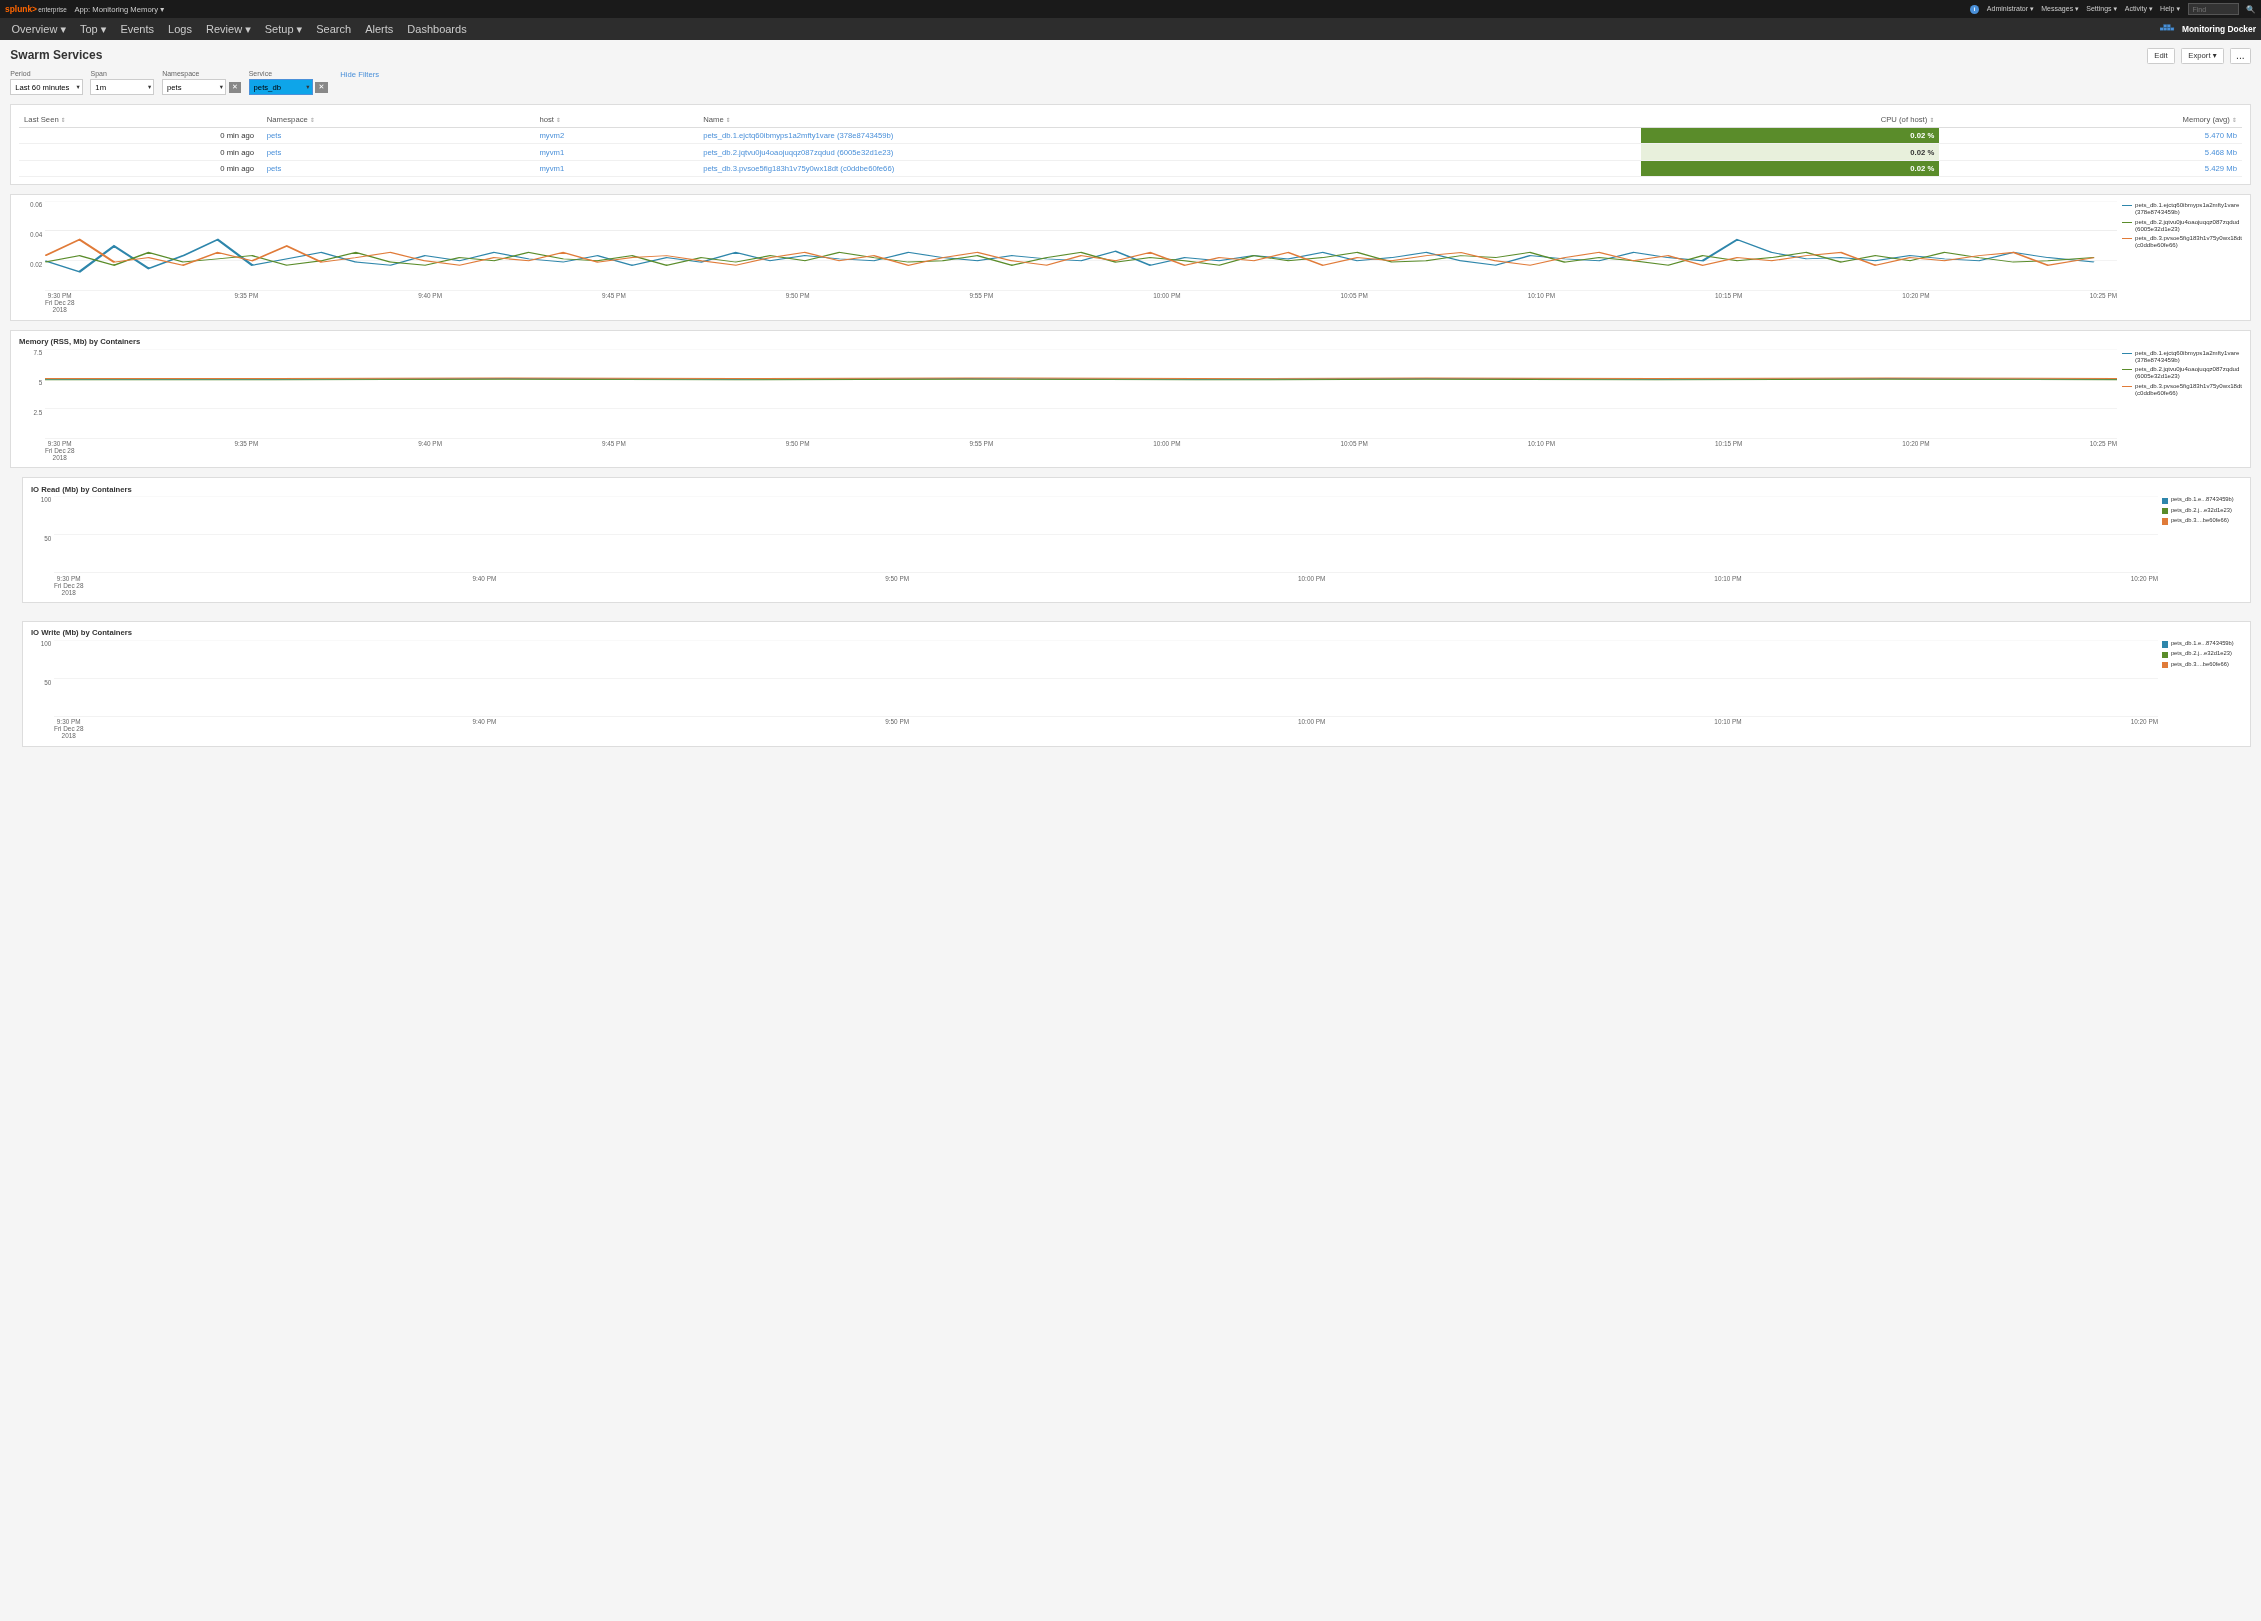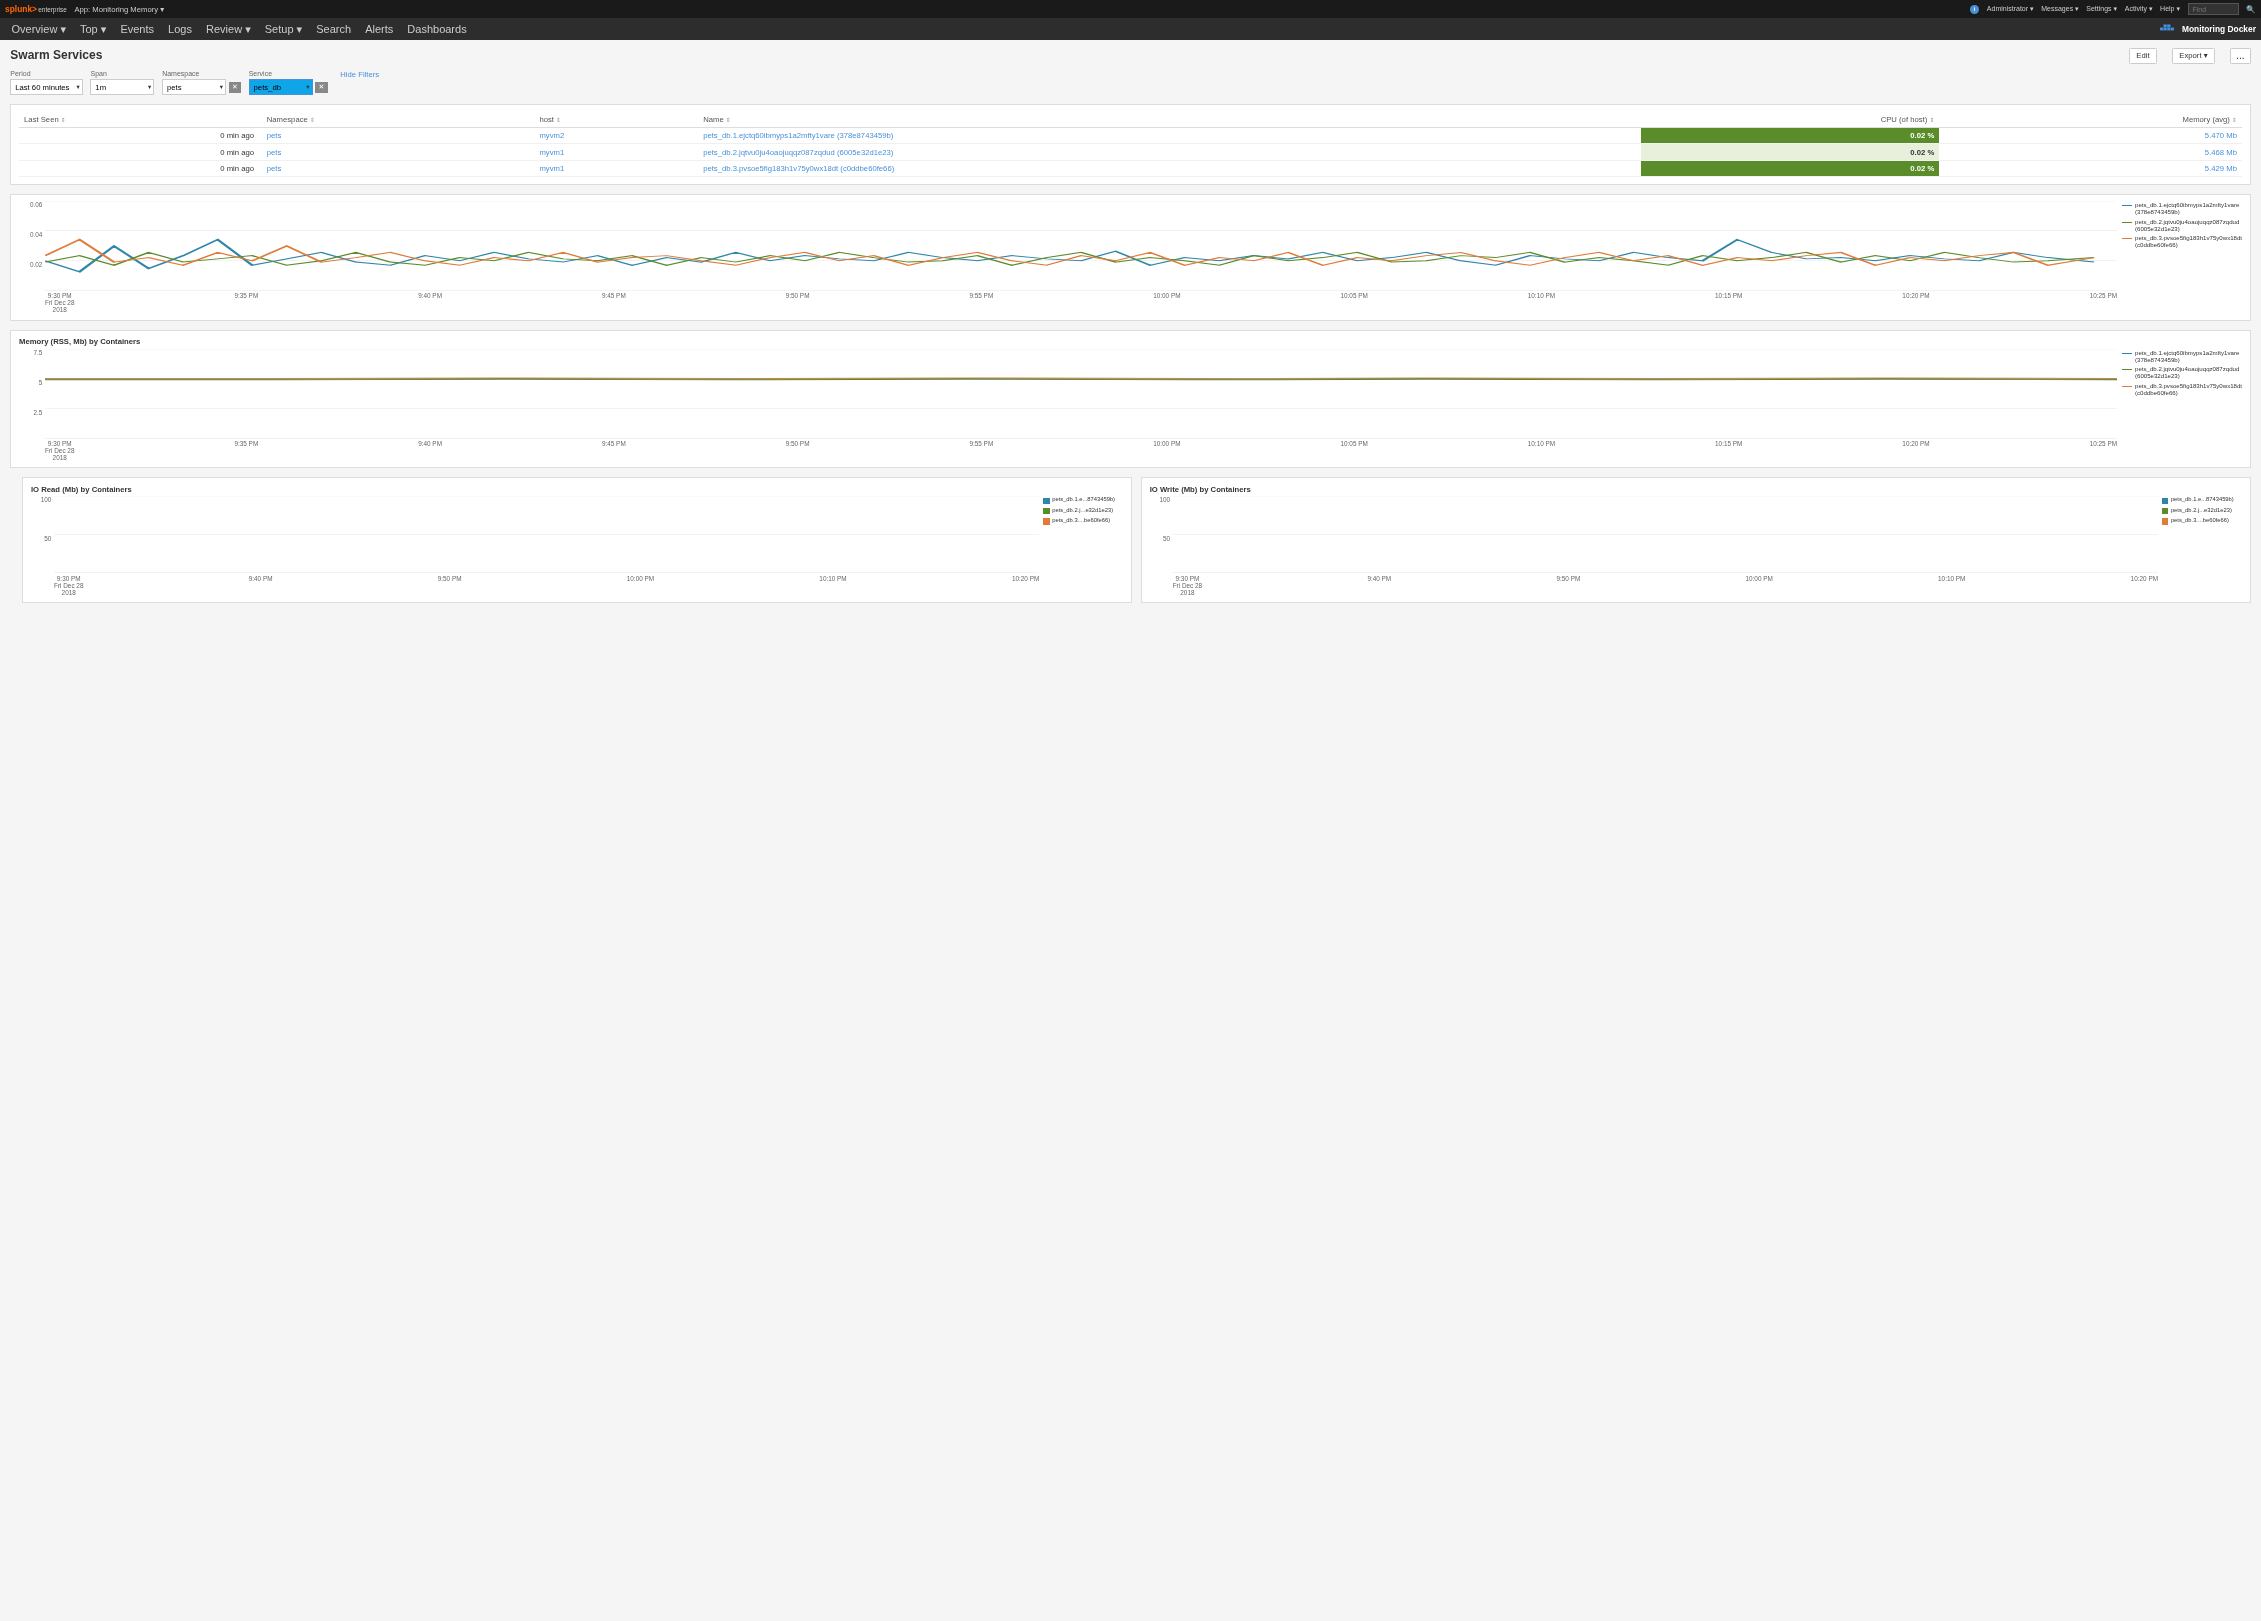"Edit" .page-actions { gap: 15px -> 6px }
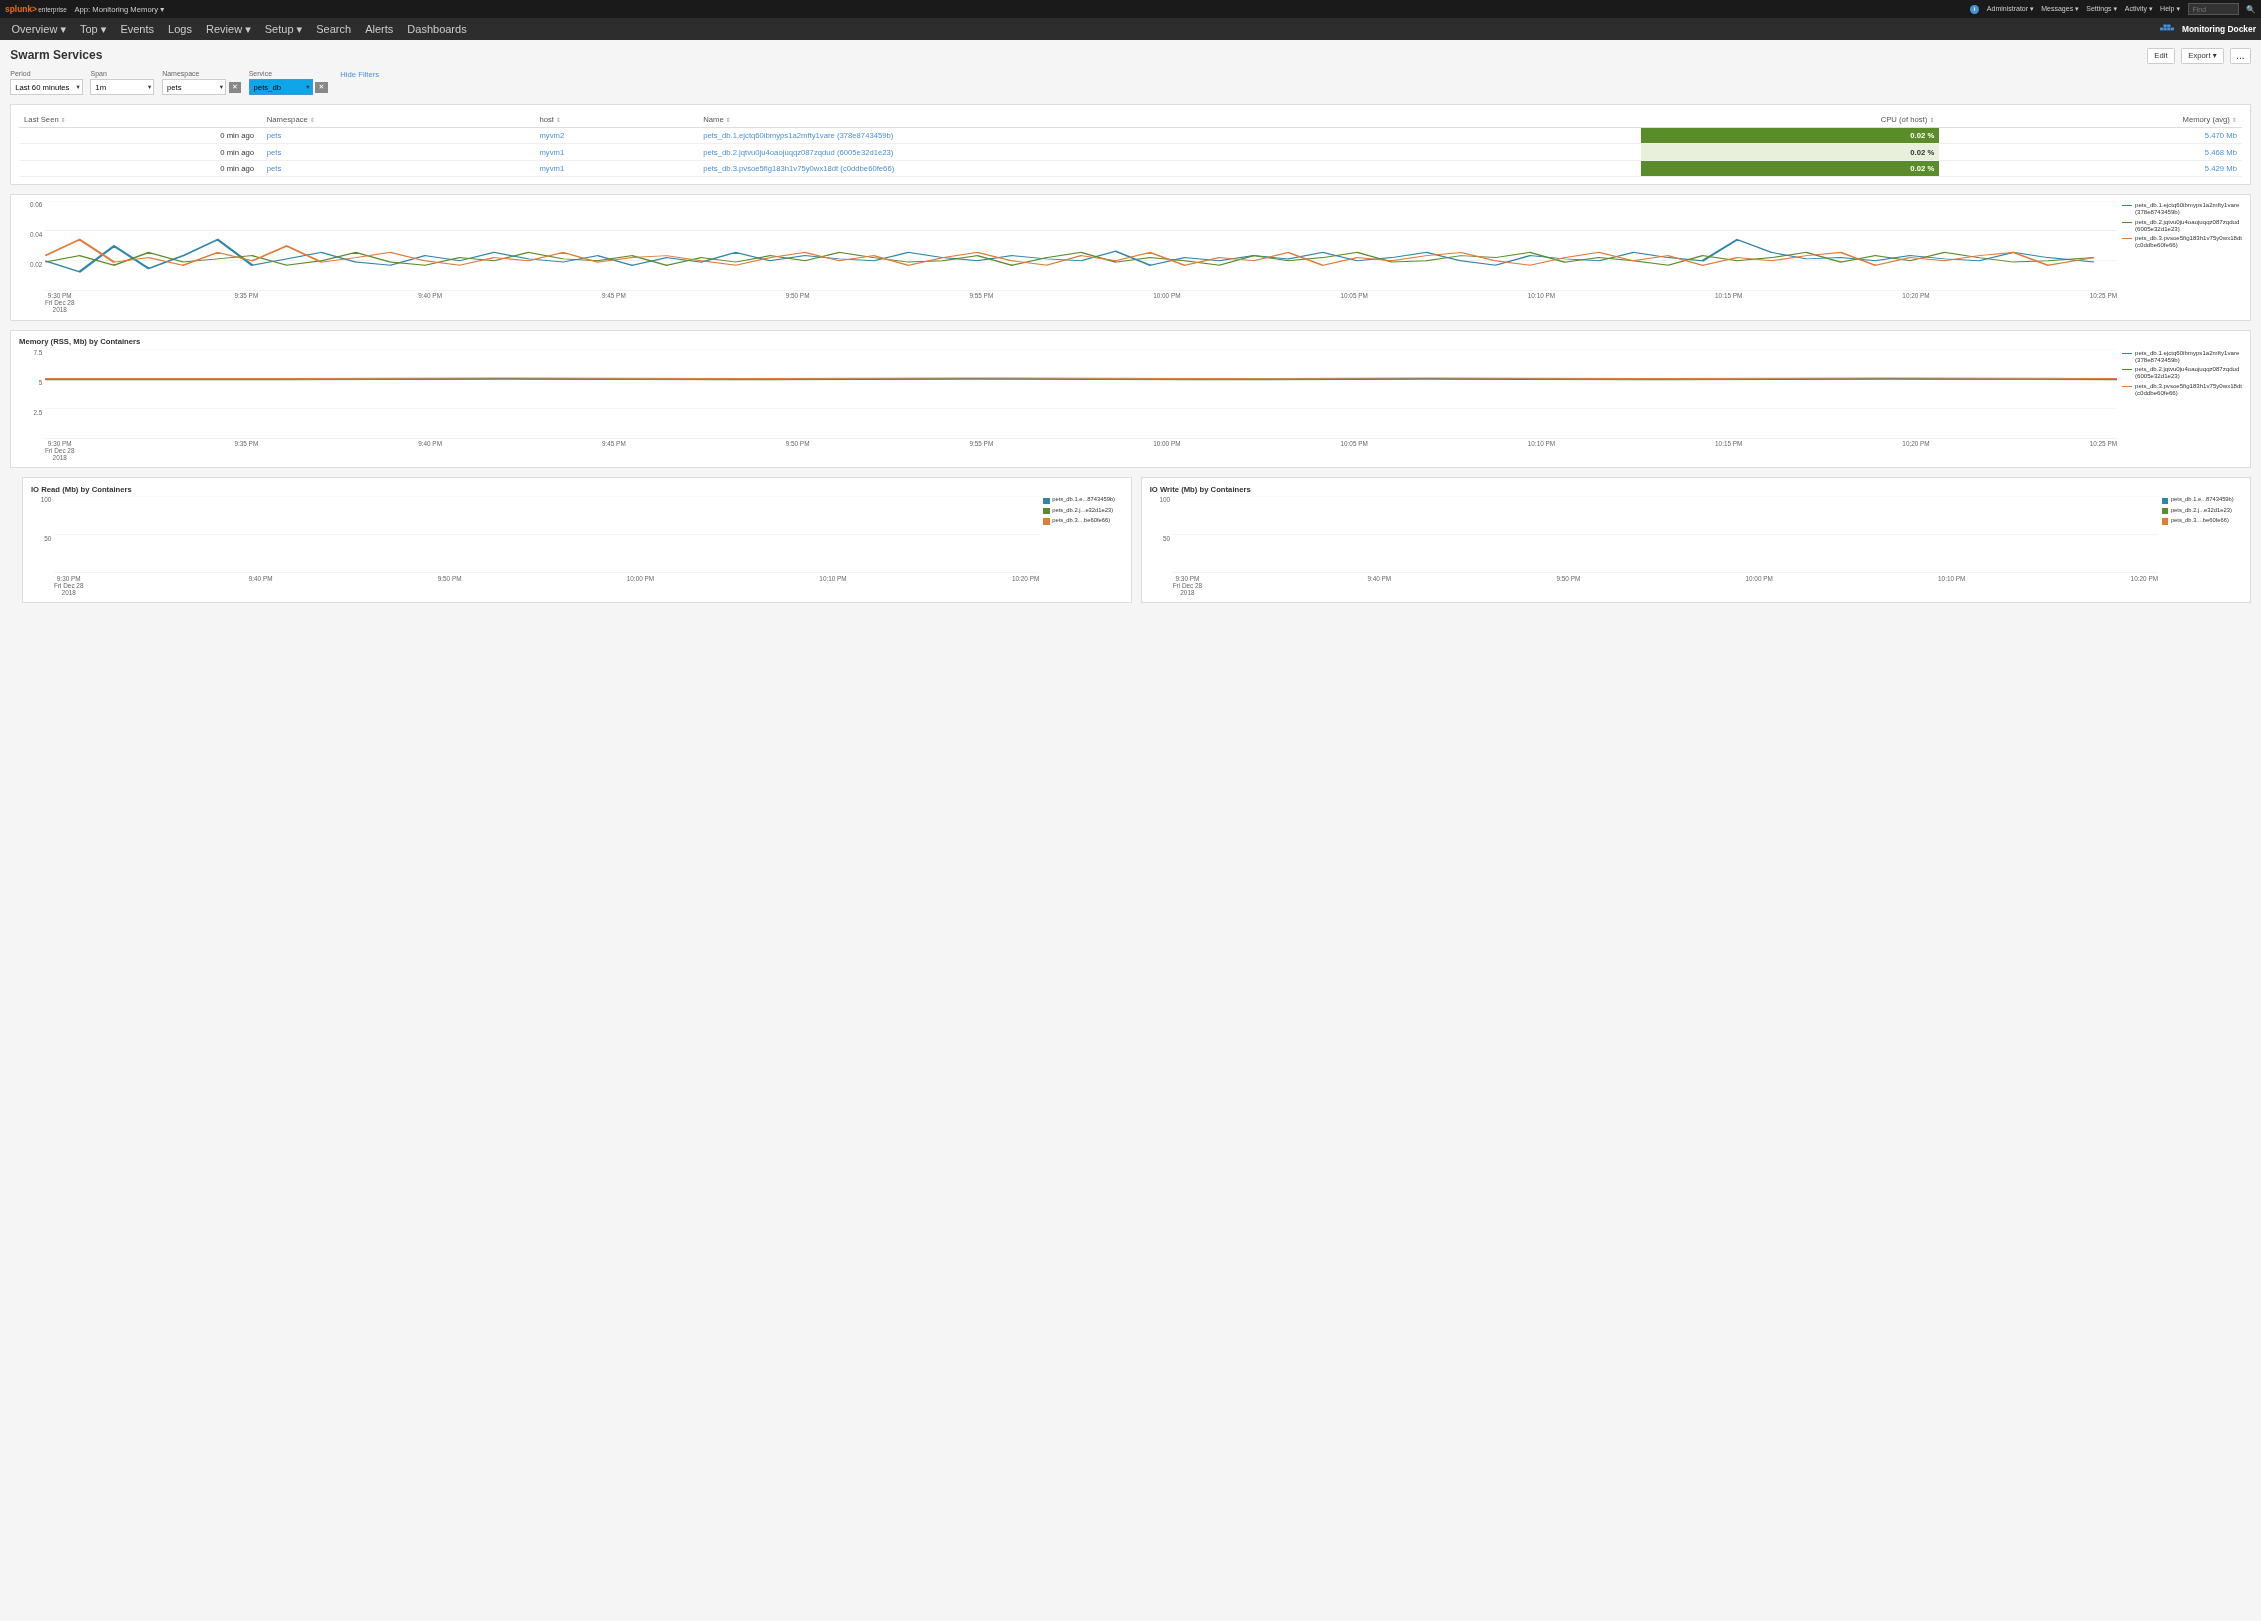"IO Read (Mb) by Containers" .two-col { grid-template-columns: 1fr 1fr -> 1fr }
